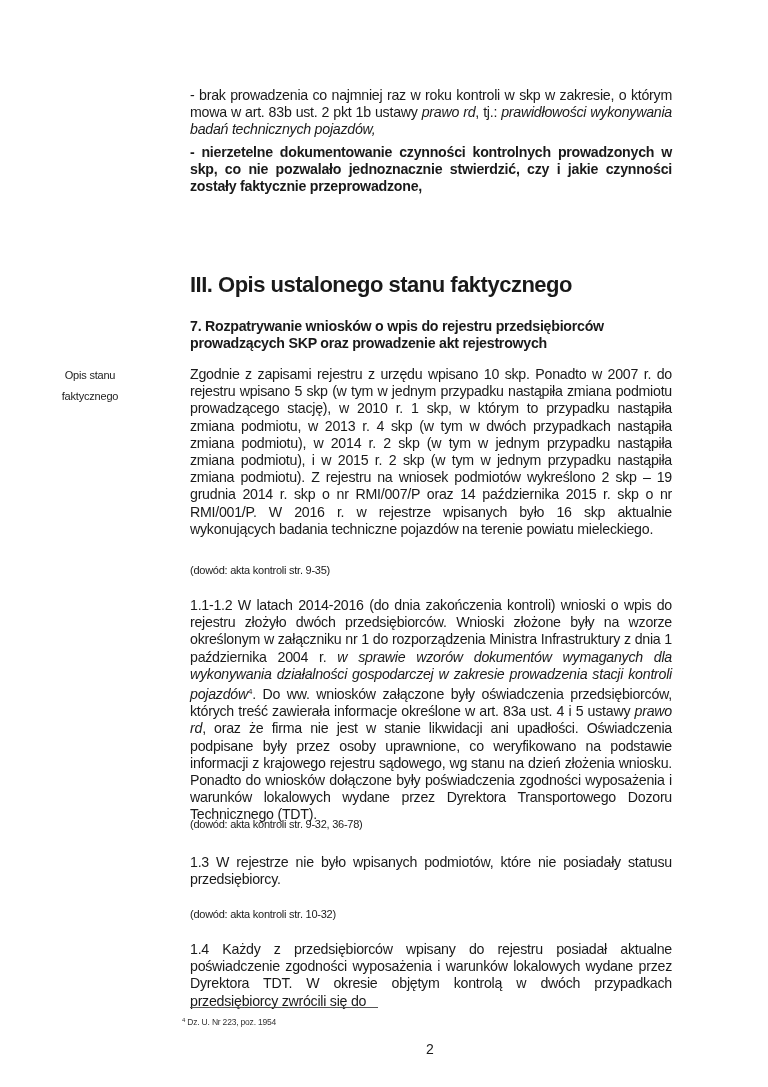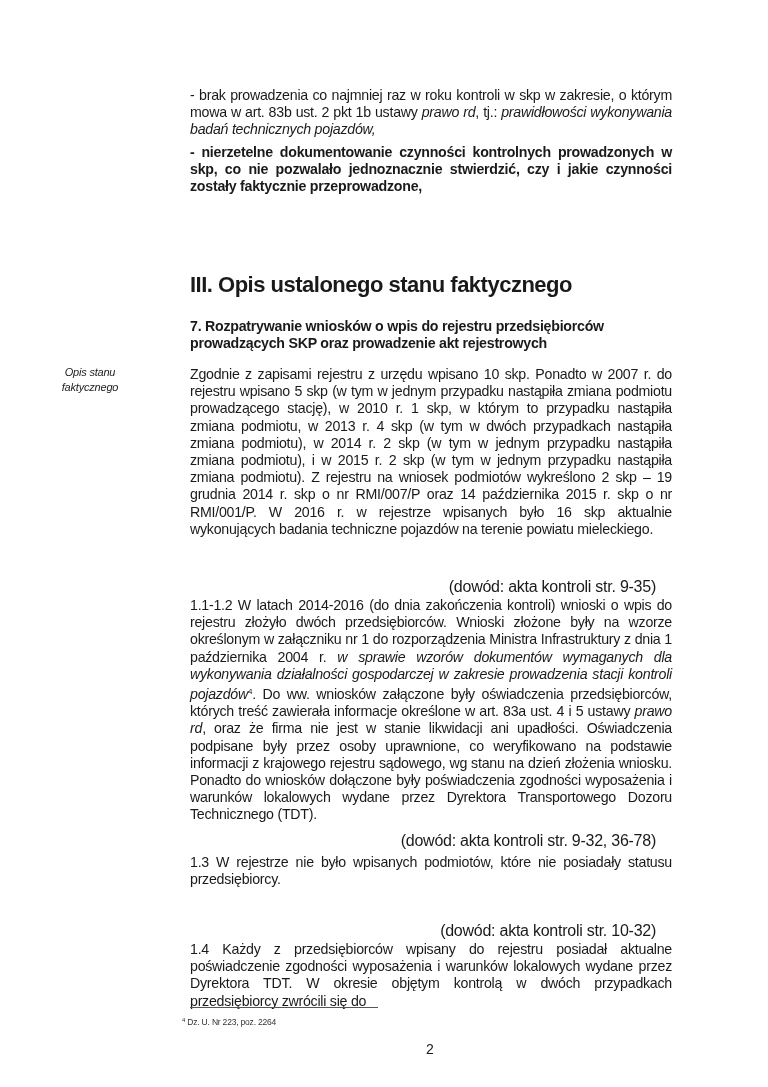"Opis stanu faktycznego" .margin-note { font-style: italic -> none; line-height: 15px -> 21px }
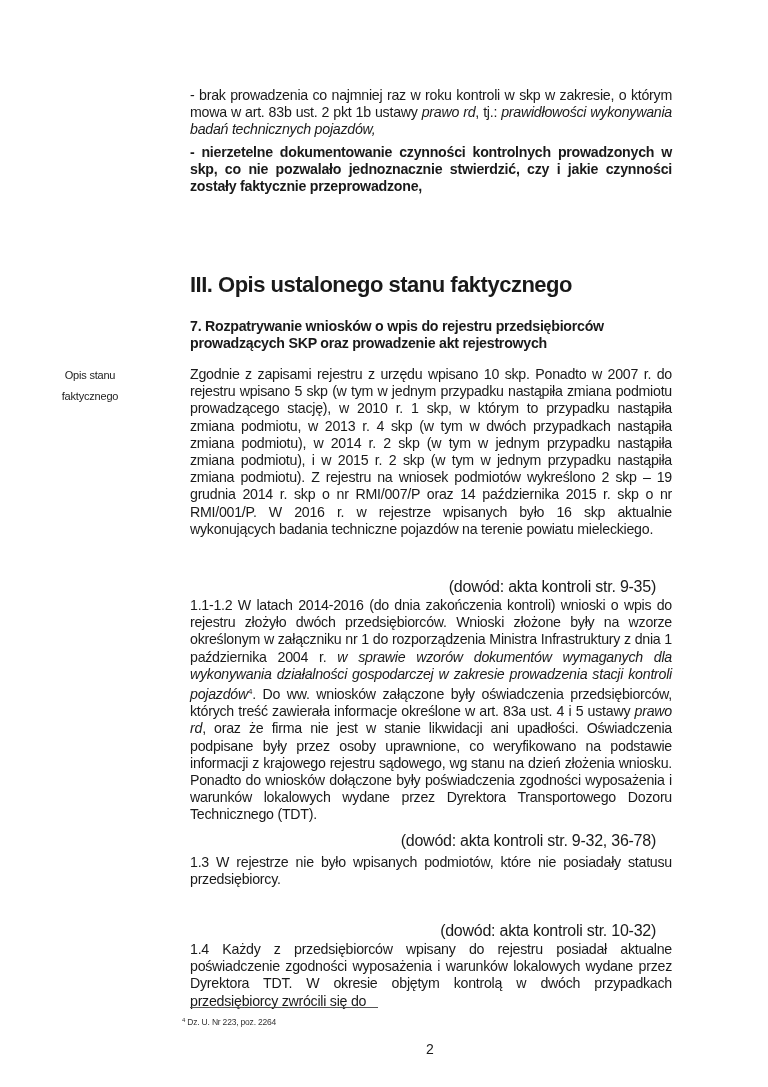"(dowód: akta kontroli str. 9-35)" .right { font-size: 16px -> 11px; margin: 16px -> 0; text-align: right -> left }
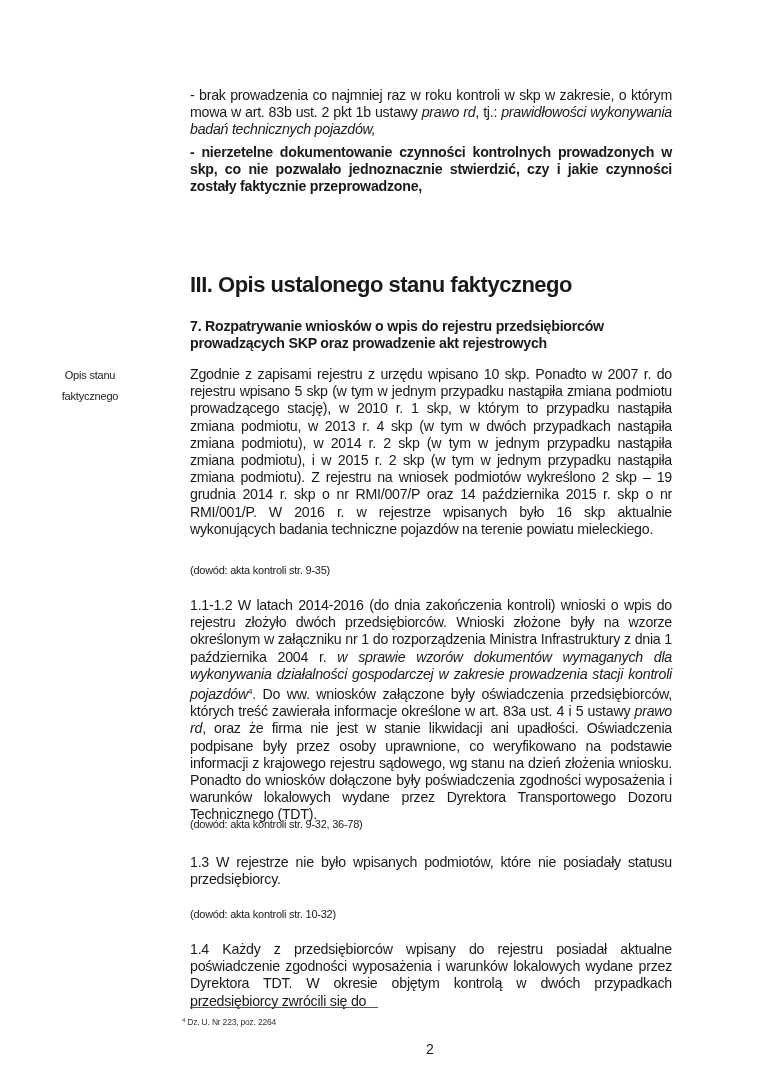"Dz. U. Nr 223, poz." span { text: 2264 -> 1954 }
